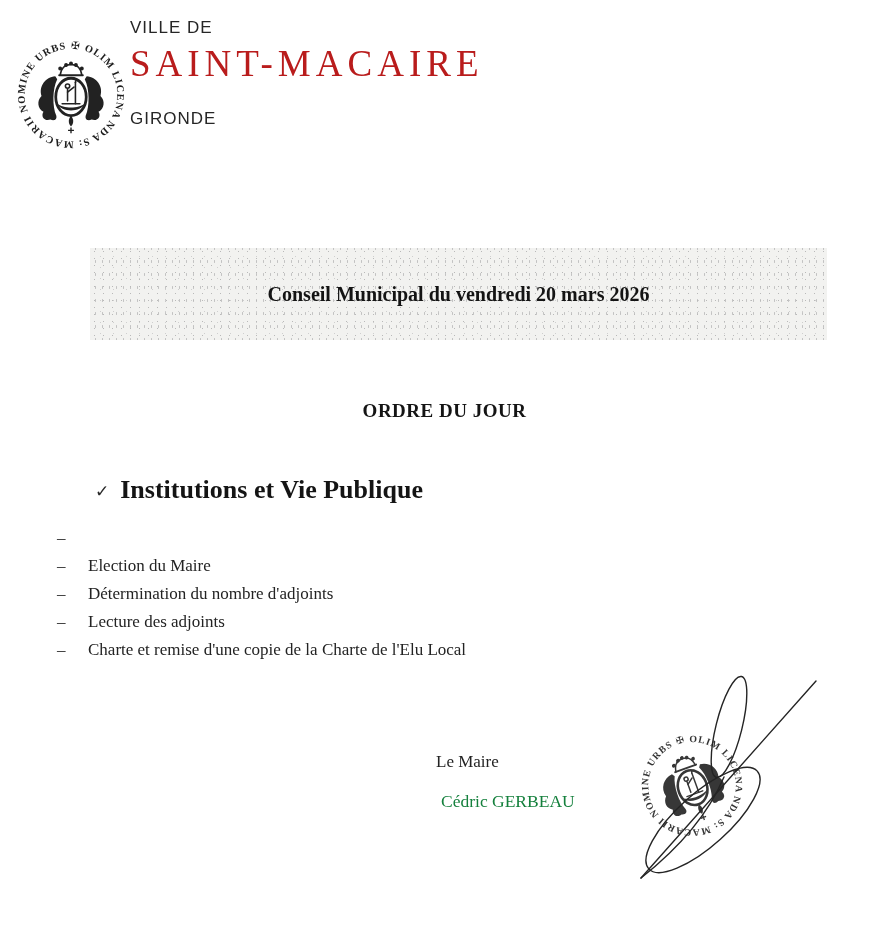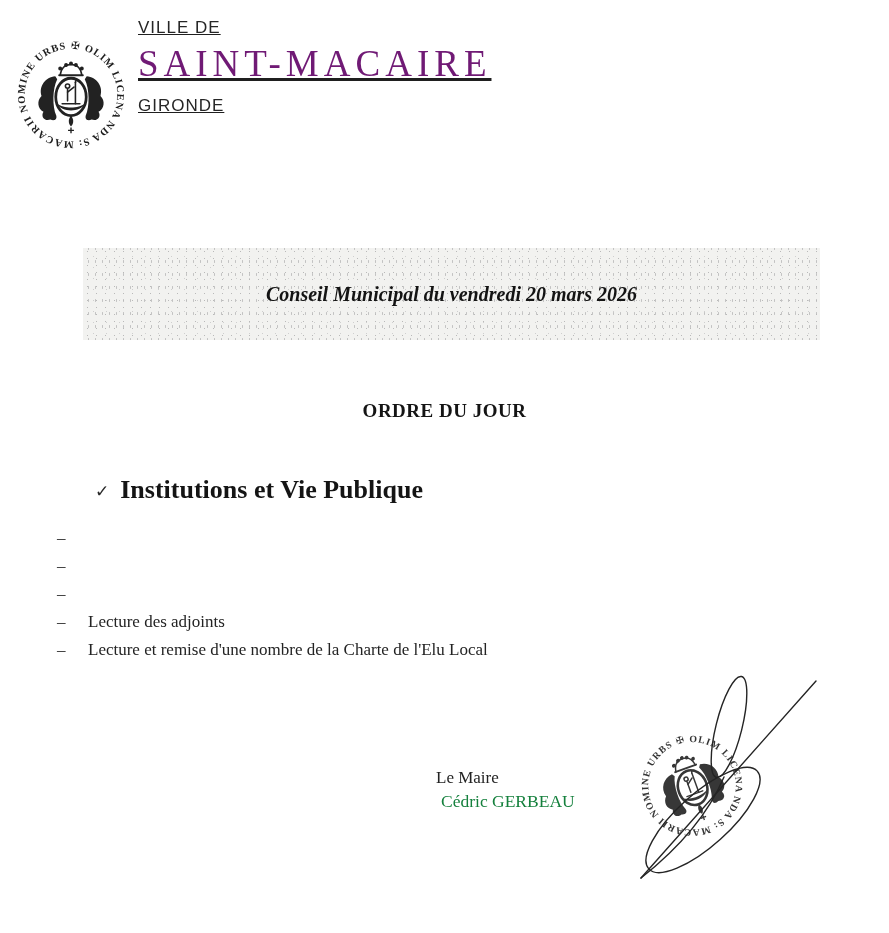"VILLE DE" .header-text { left: 138px -> 130px; text-decoration: underline -> none }
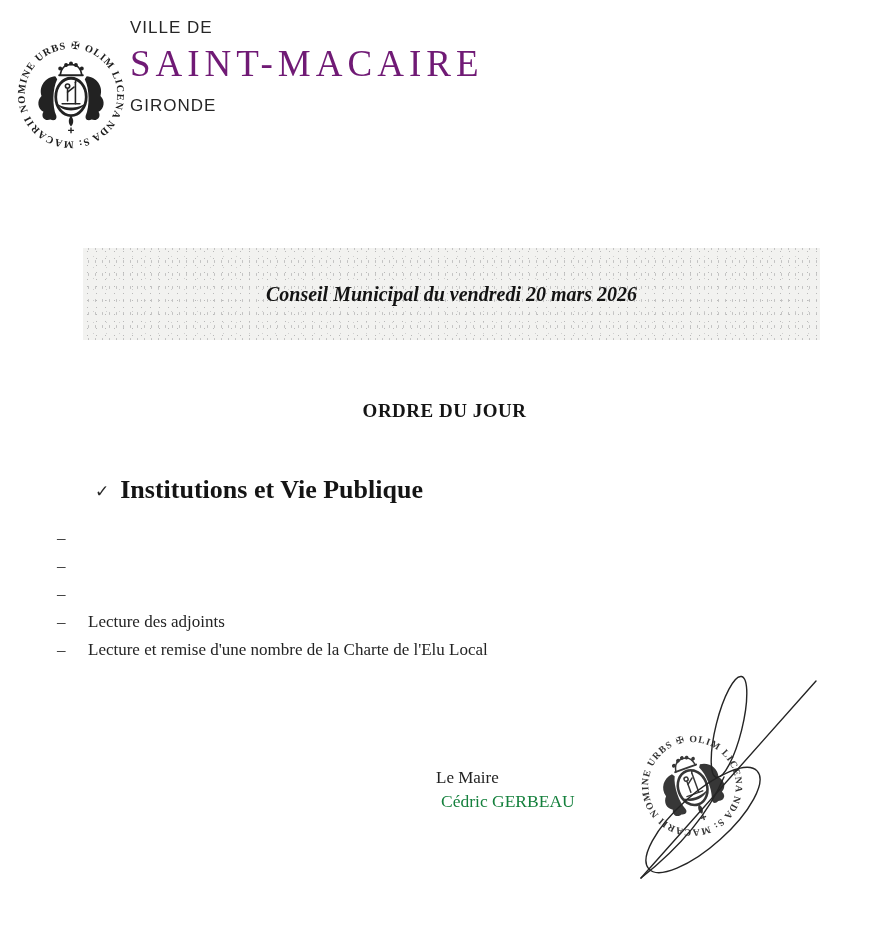"SAINT-MACAIRE" .city-name { color: #701a75 -> #b91c1c }
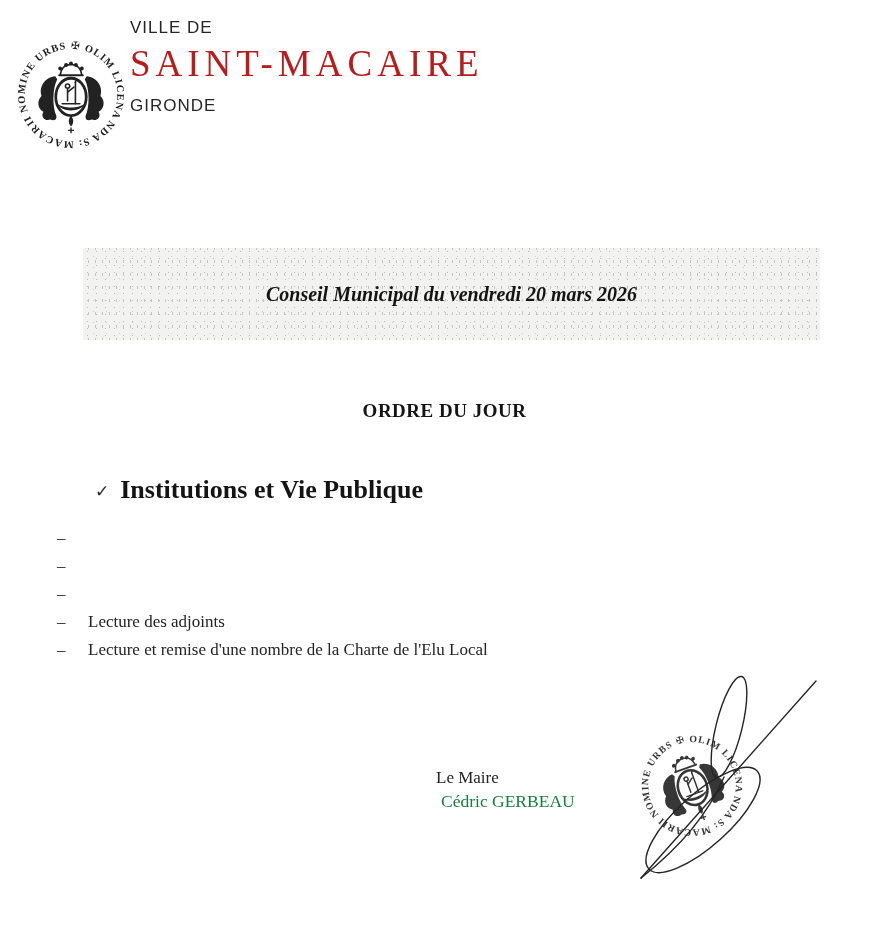"GIRONDE" .department { margin-top: 11px -> 24px }
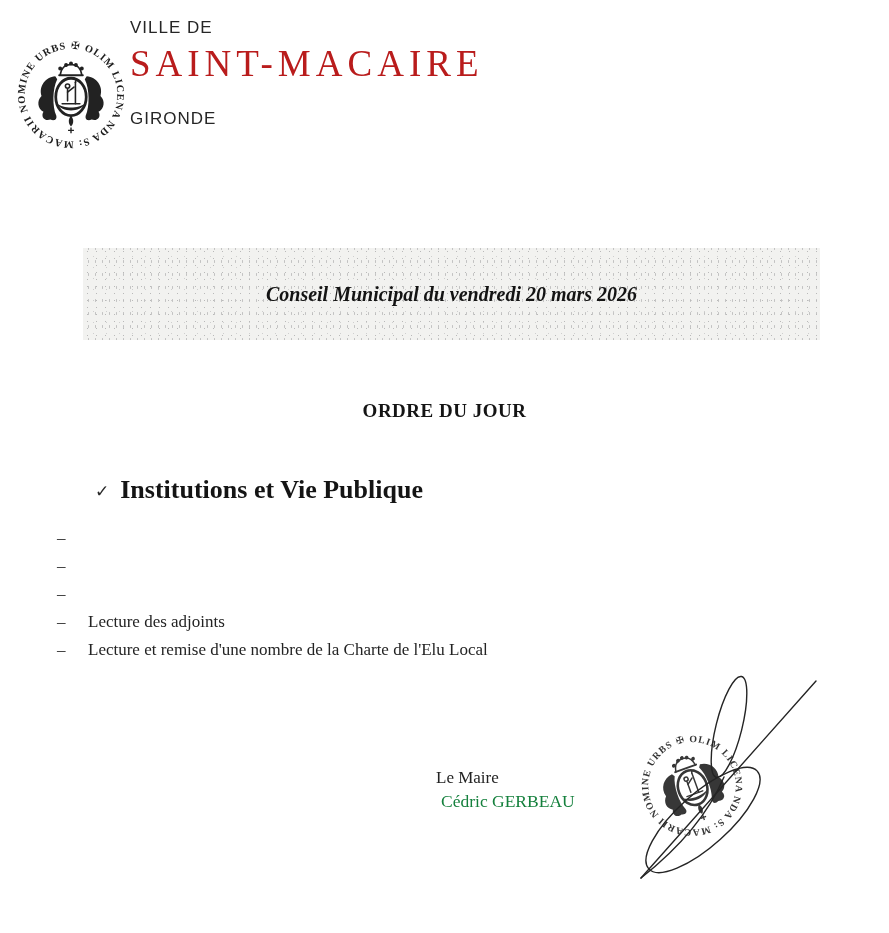"Conseil Municipal du vendredi 20" .notice-box { font-style: italic -> none; left: 83px -> 90px }
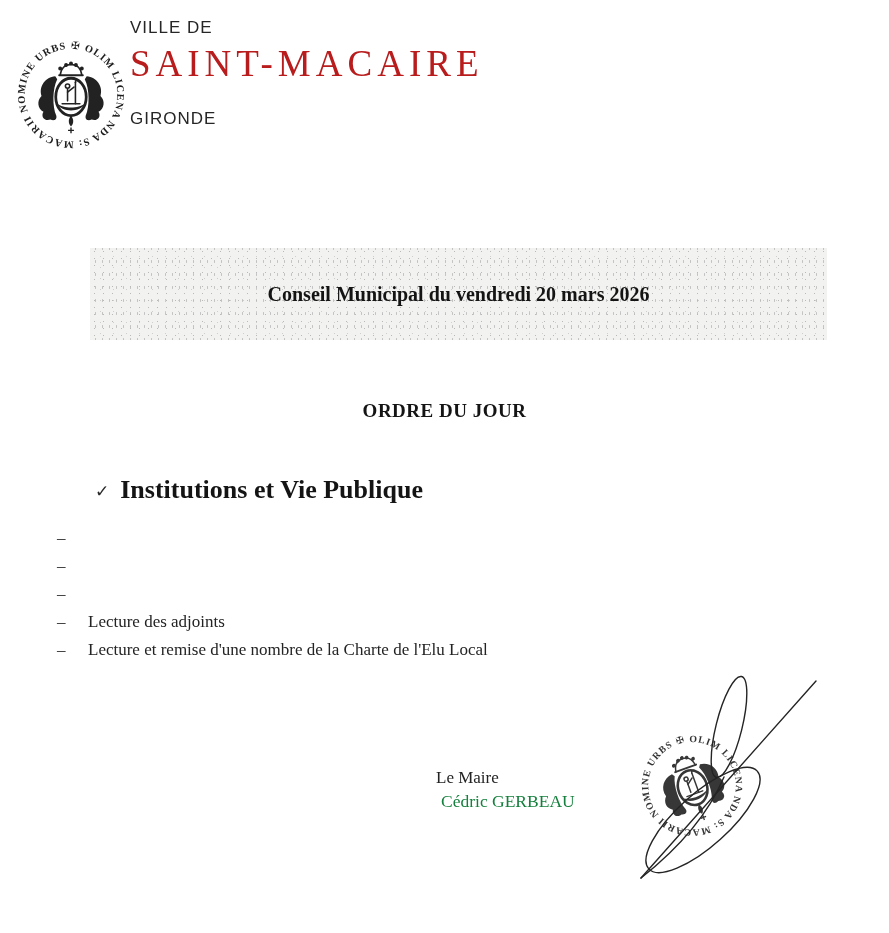"Election du Maire" span { html: none -> <span>Election du Maire</span> }
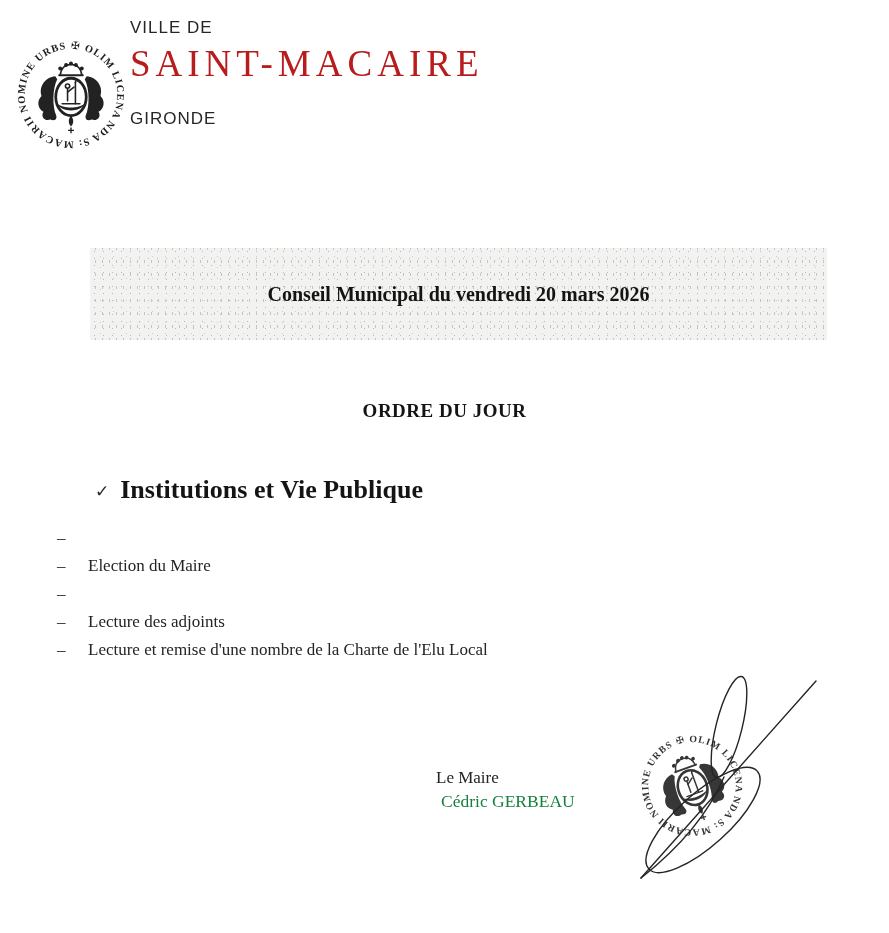"Détermination du nombre d'adjoints" span { html: none -> <span>Détermination du nombre d'adjoints</span> }
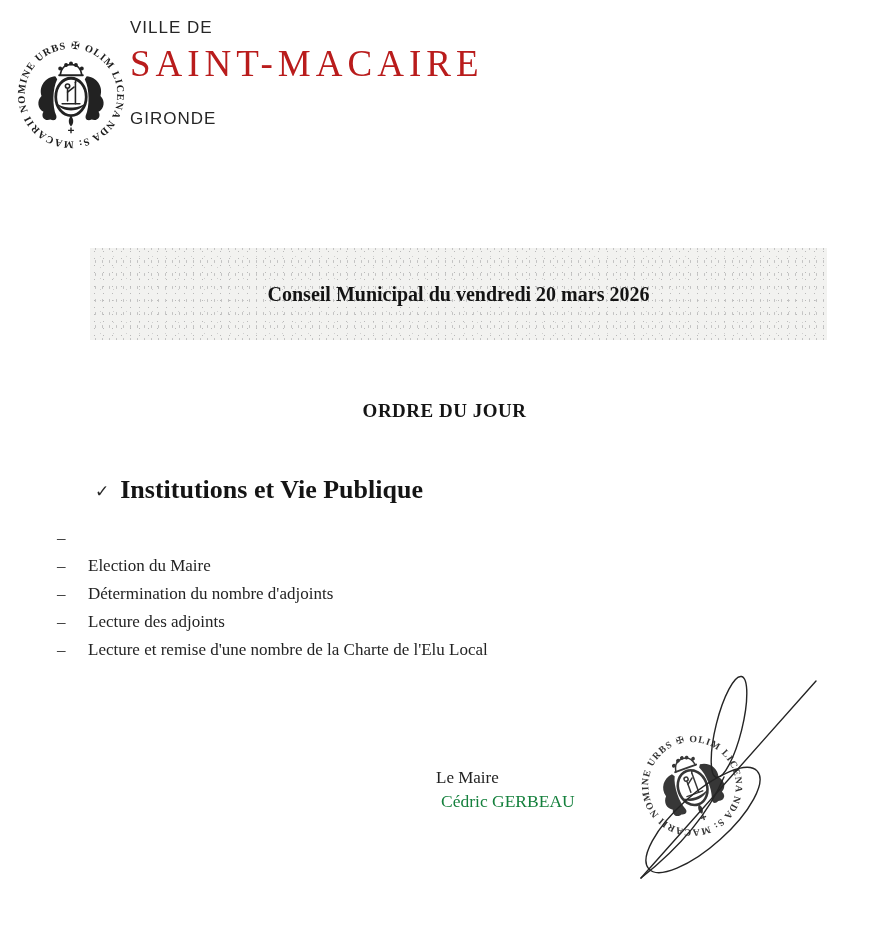"Lecture et remise d'une nombre" span { text: Lecture et remise d'une nombre -> Charte et remise d'une copie }
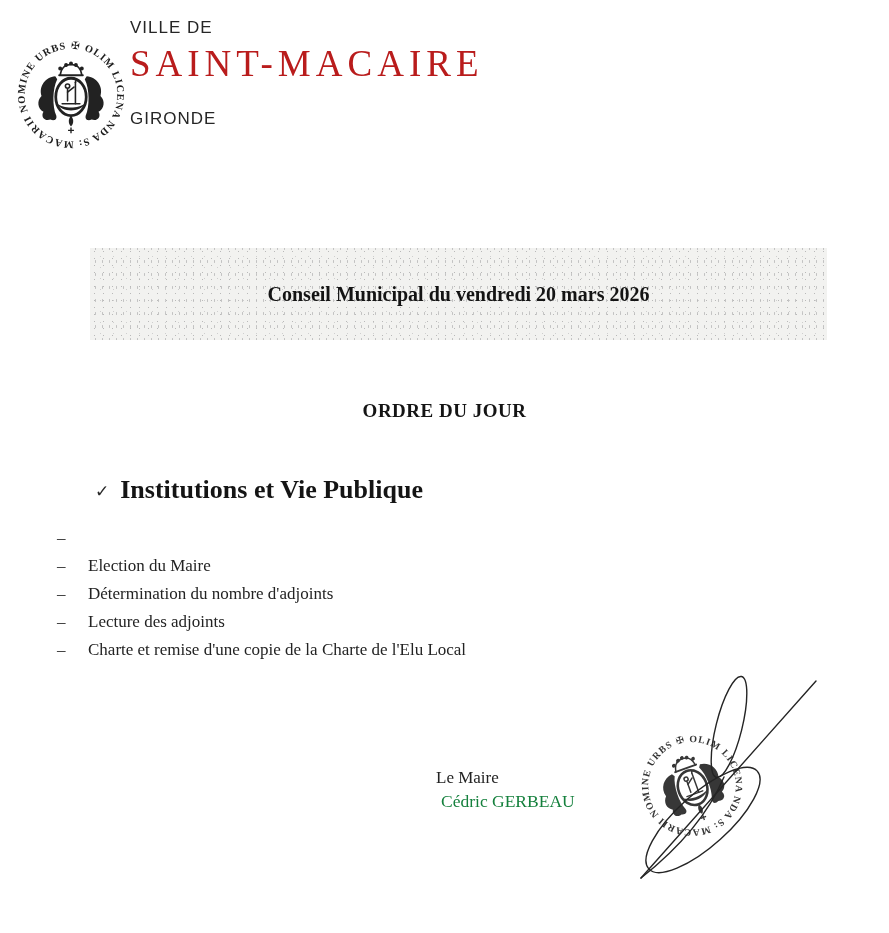"Le Maire" .sig-role { top: 768px -> 752px }
